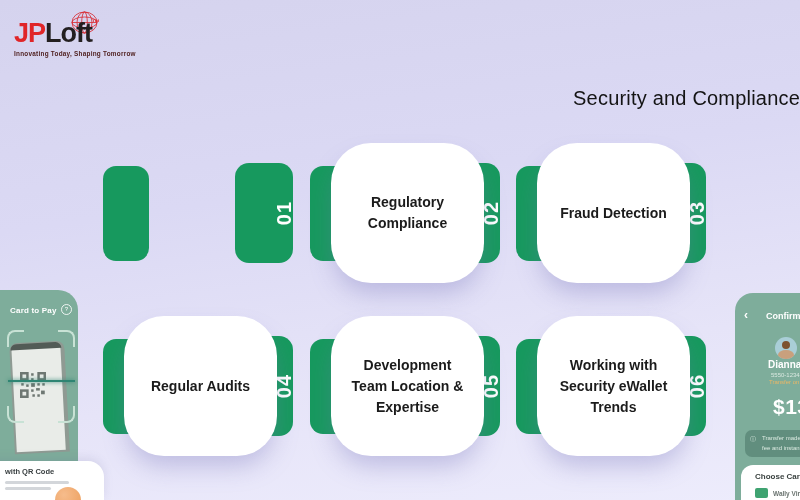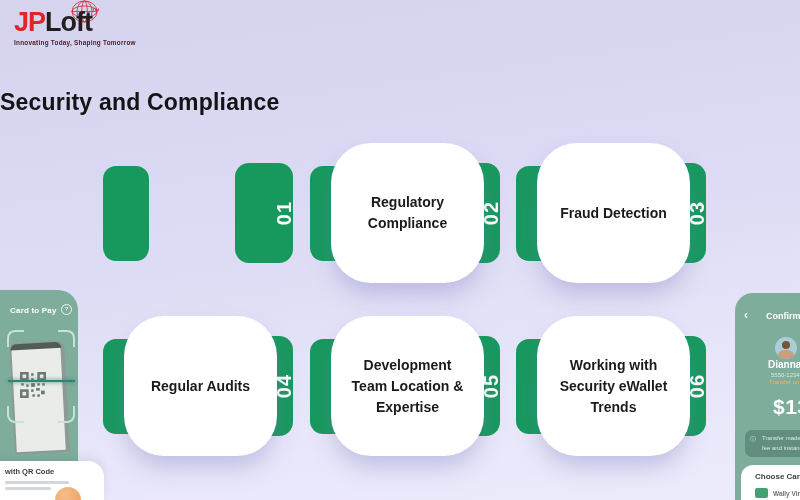"JPLoft™" .logo { top: 7px -> 18px }
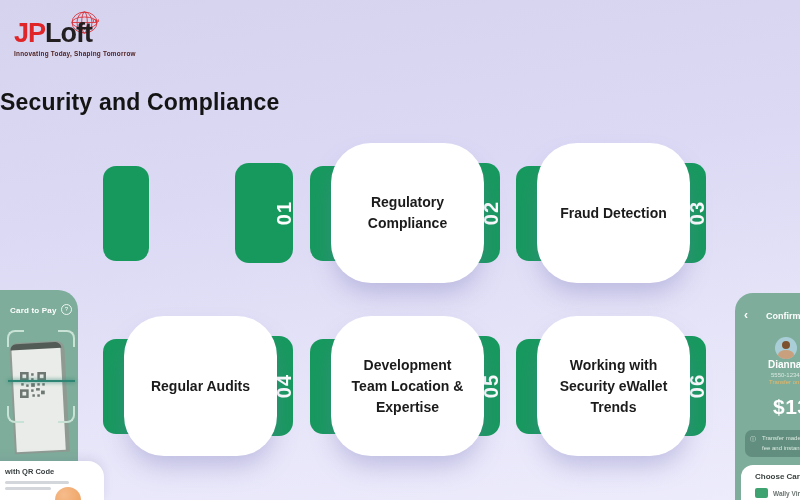"Security and Compliance" .page-title { font-size: 23px -> 20px; font-weight: 700 -> 400; text-align: left -> right }
